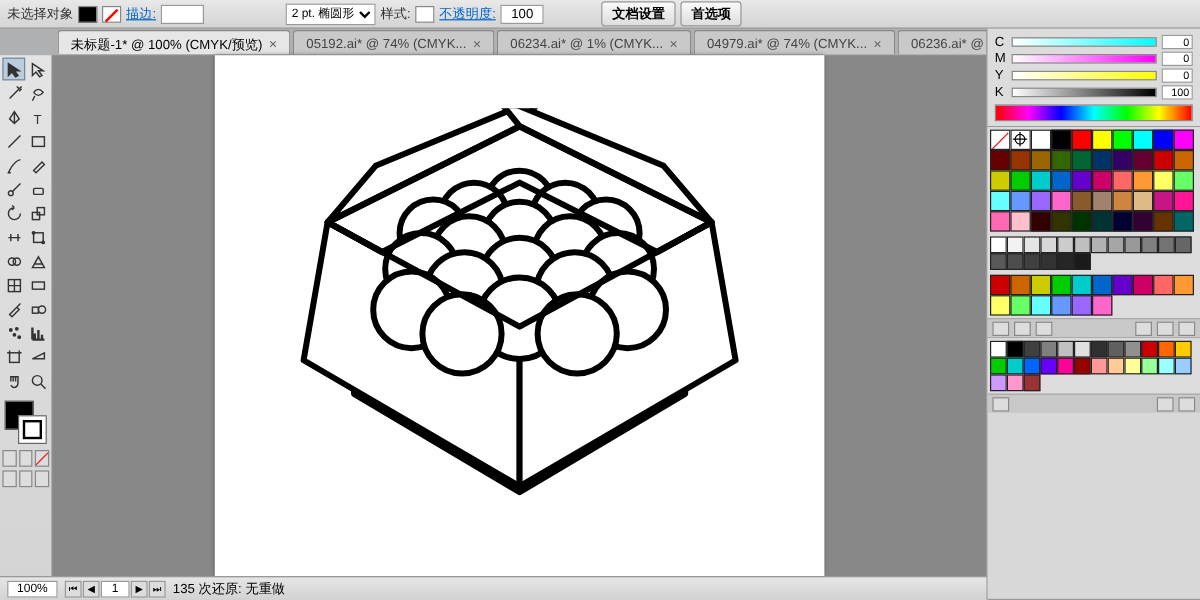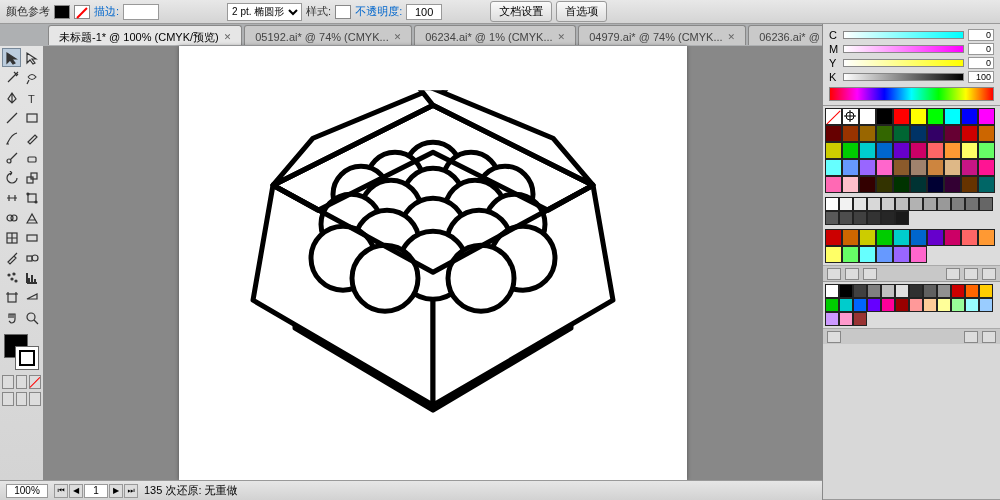"颜色参考" span.lbl { text: 颜色参考 -> 未选择对象 }
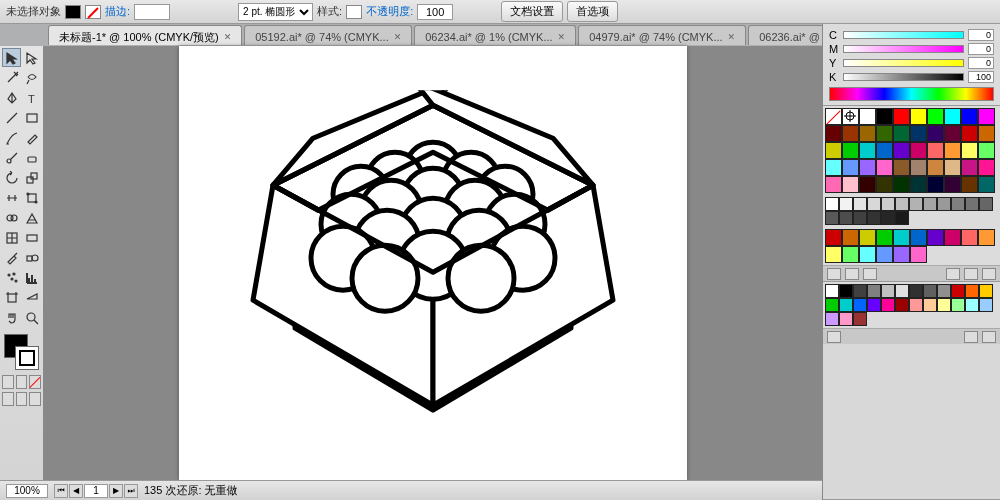"描边:" .optbar .link { text-decoration: none -> underline }
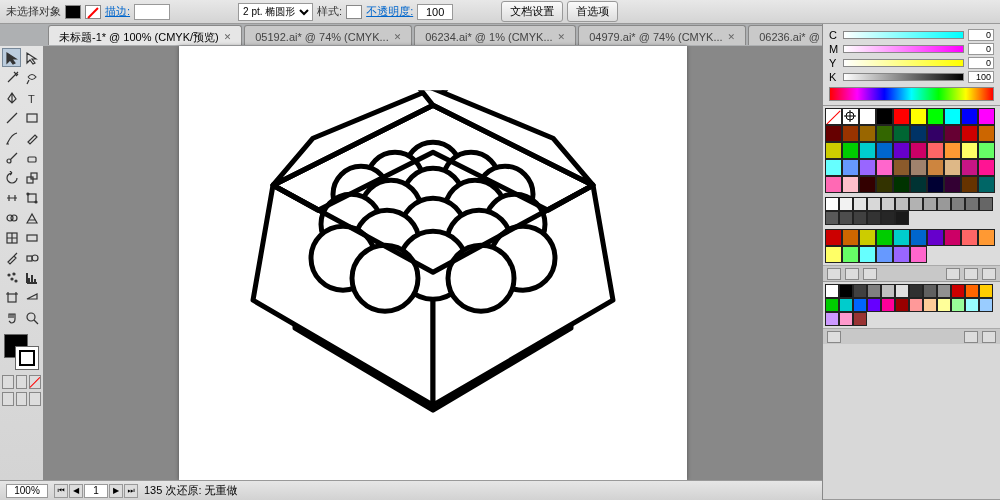"文档设置" .optbar .btn { font-weight: none -> bold }
